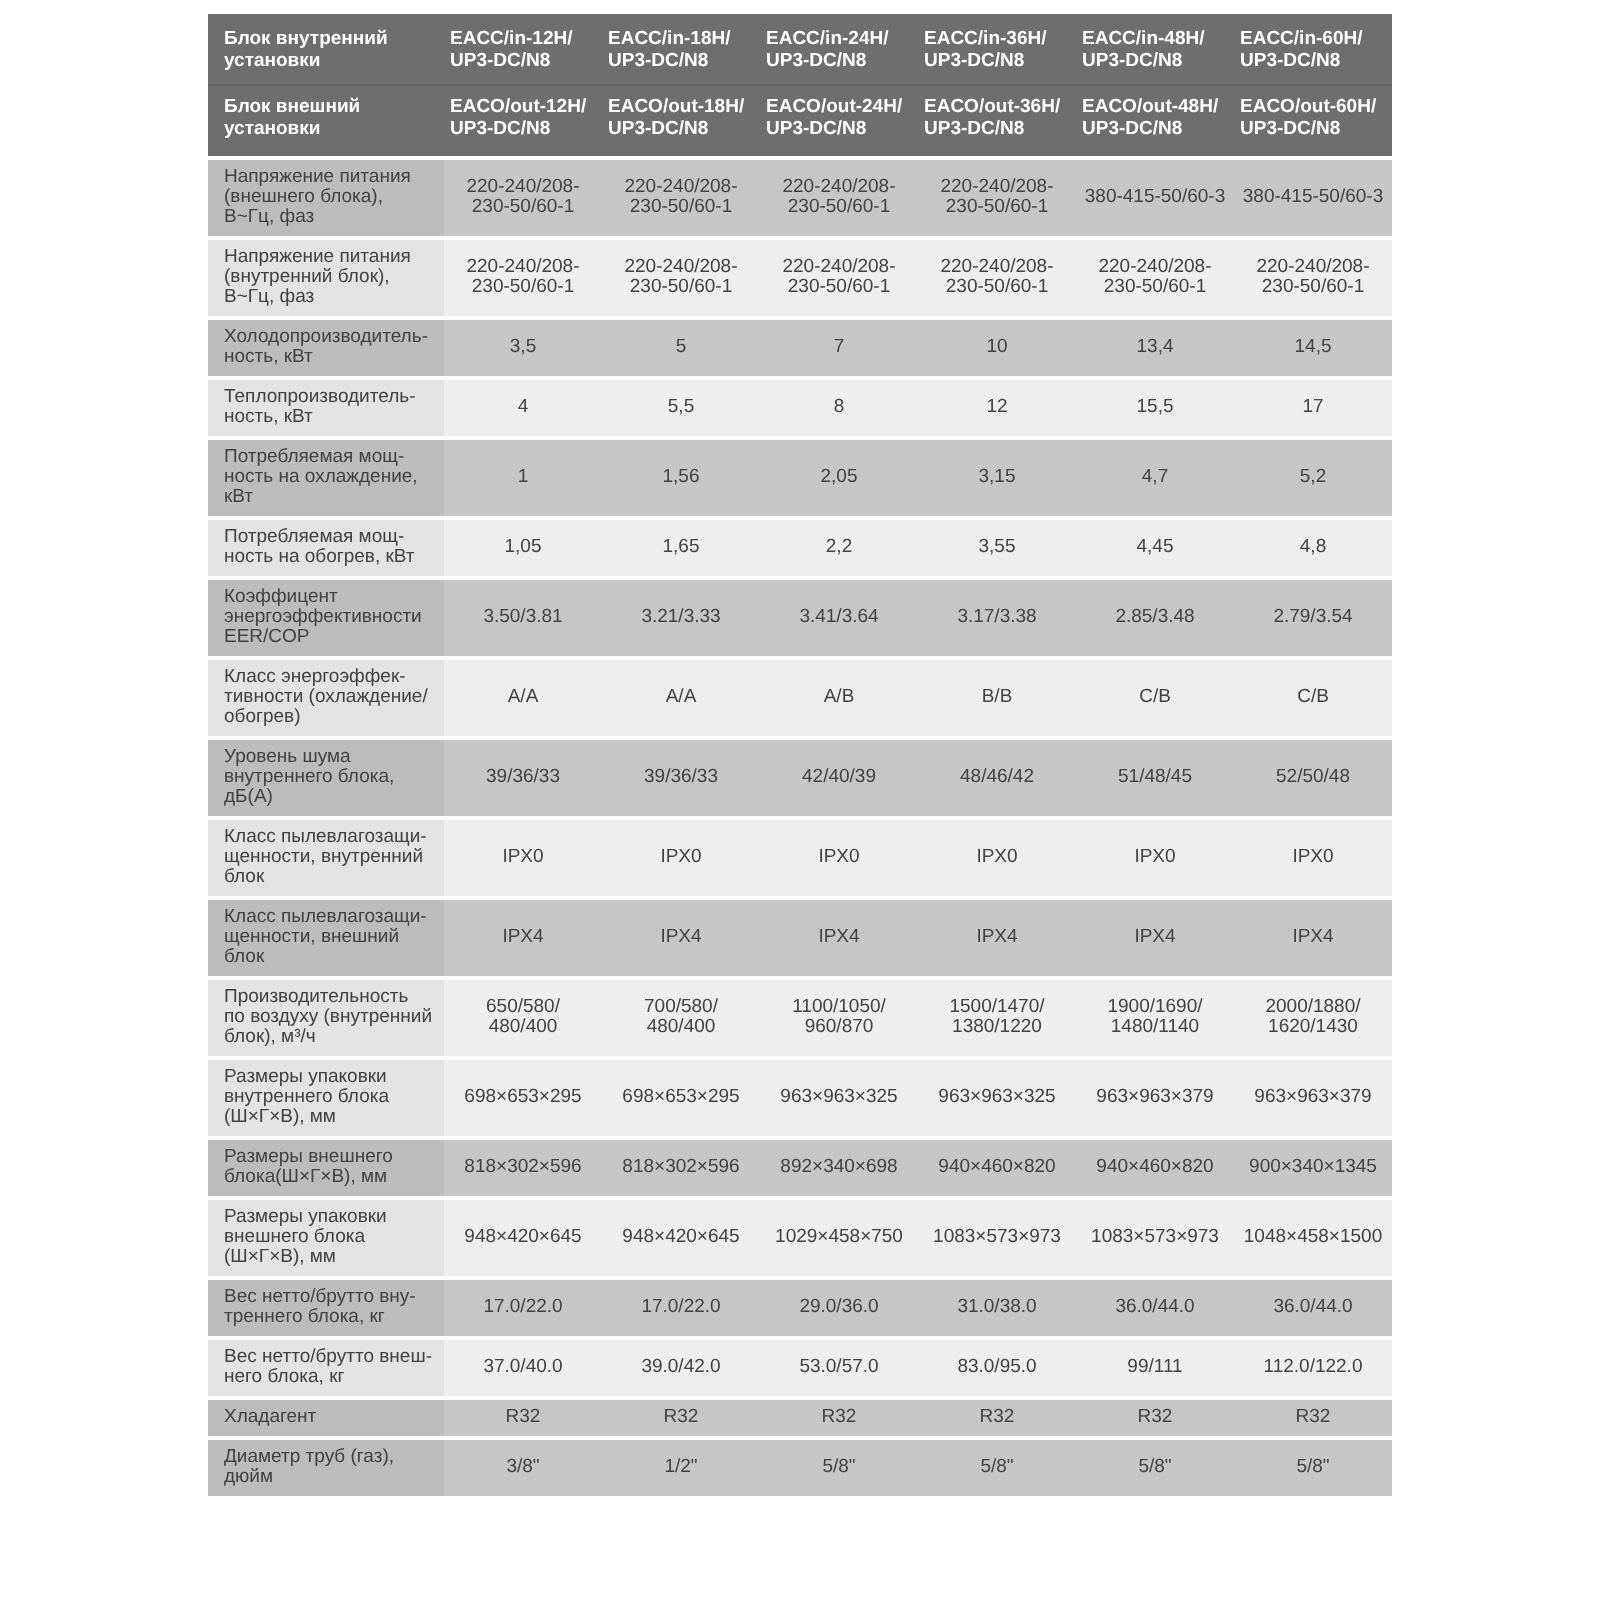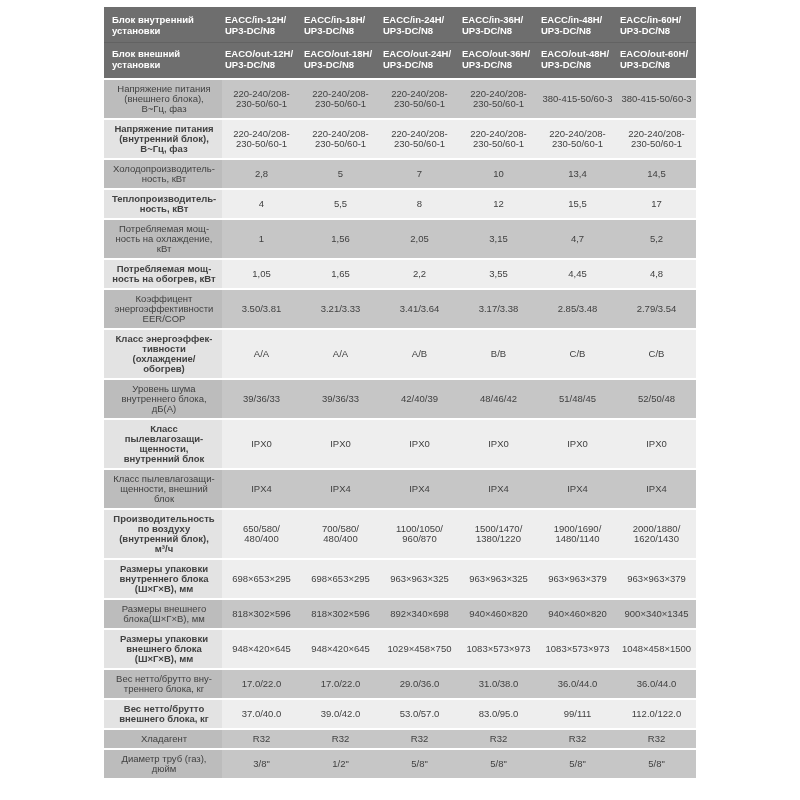"Напряжение питания (внешнего блока)," tbody td.label { text-align: center -> left }
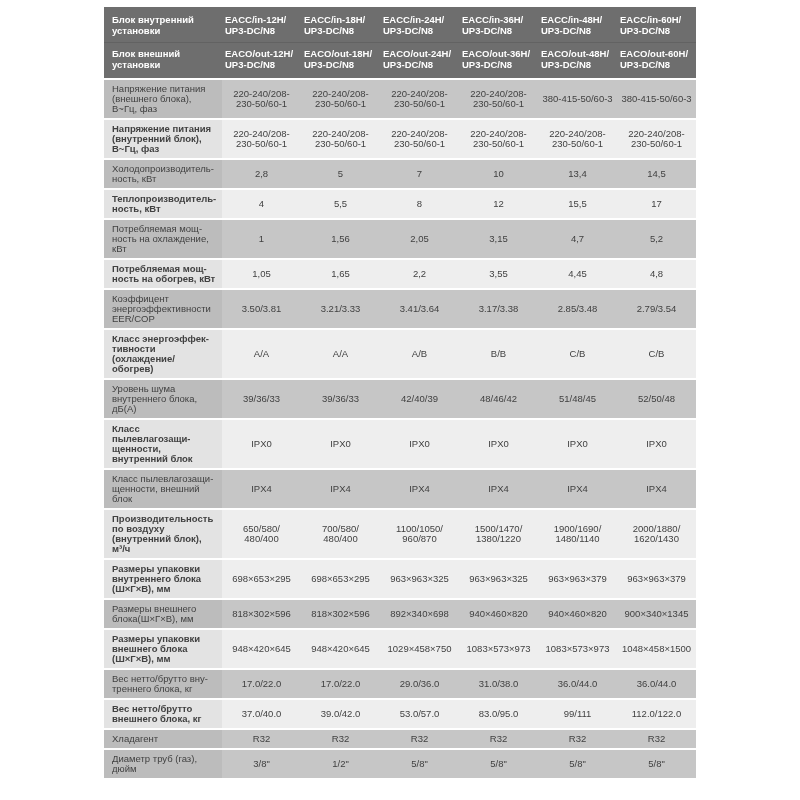"Напряжение питания (внутренний блок)," tr.light td.label { font-weight: bold -> none }
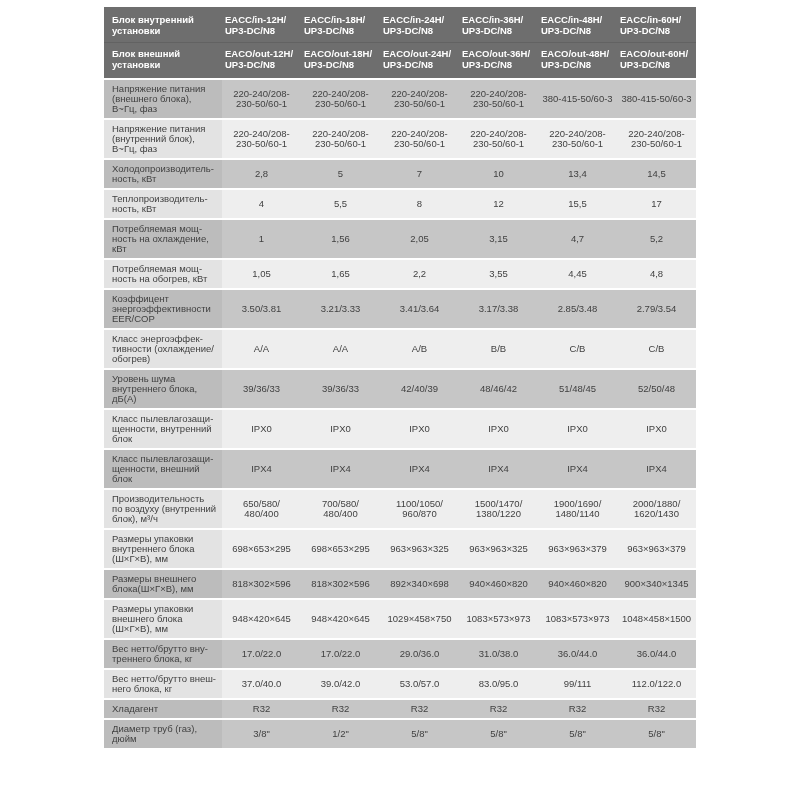"2,8" td.val { text: 2,8 -> 3,5 }
